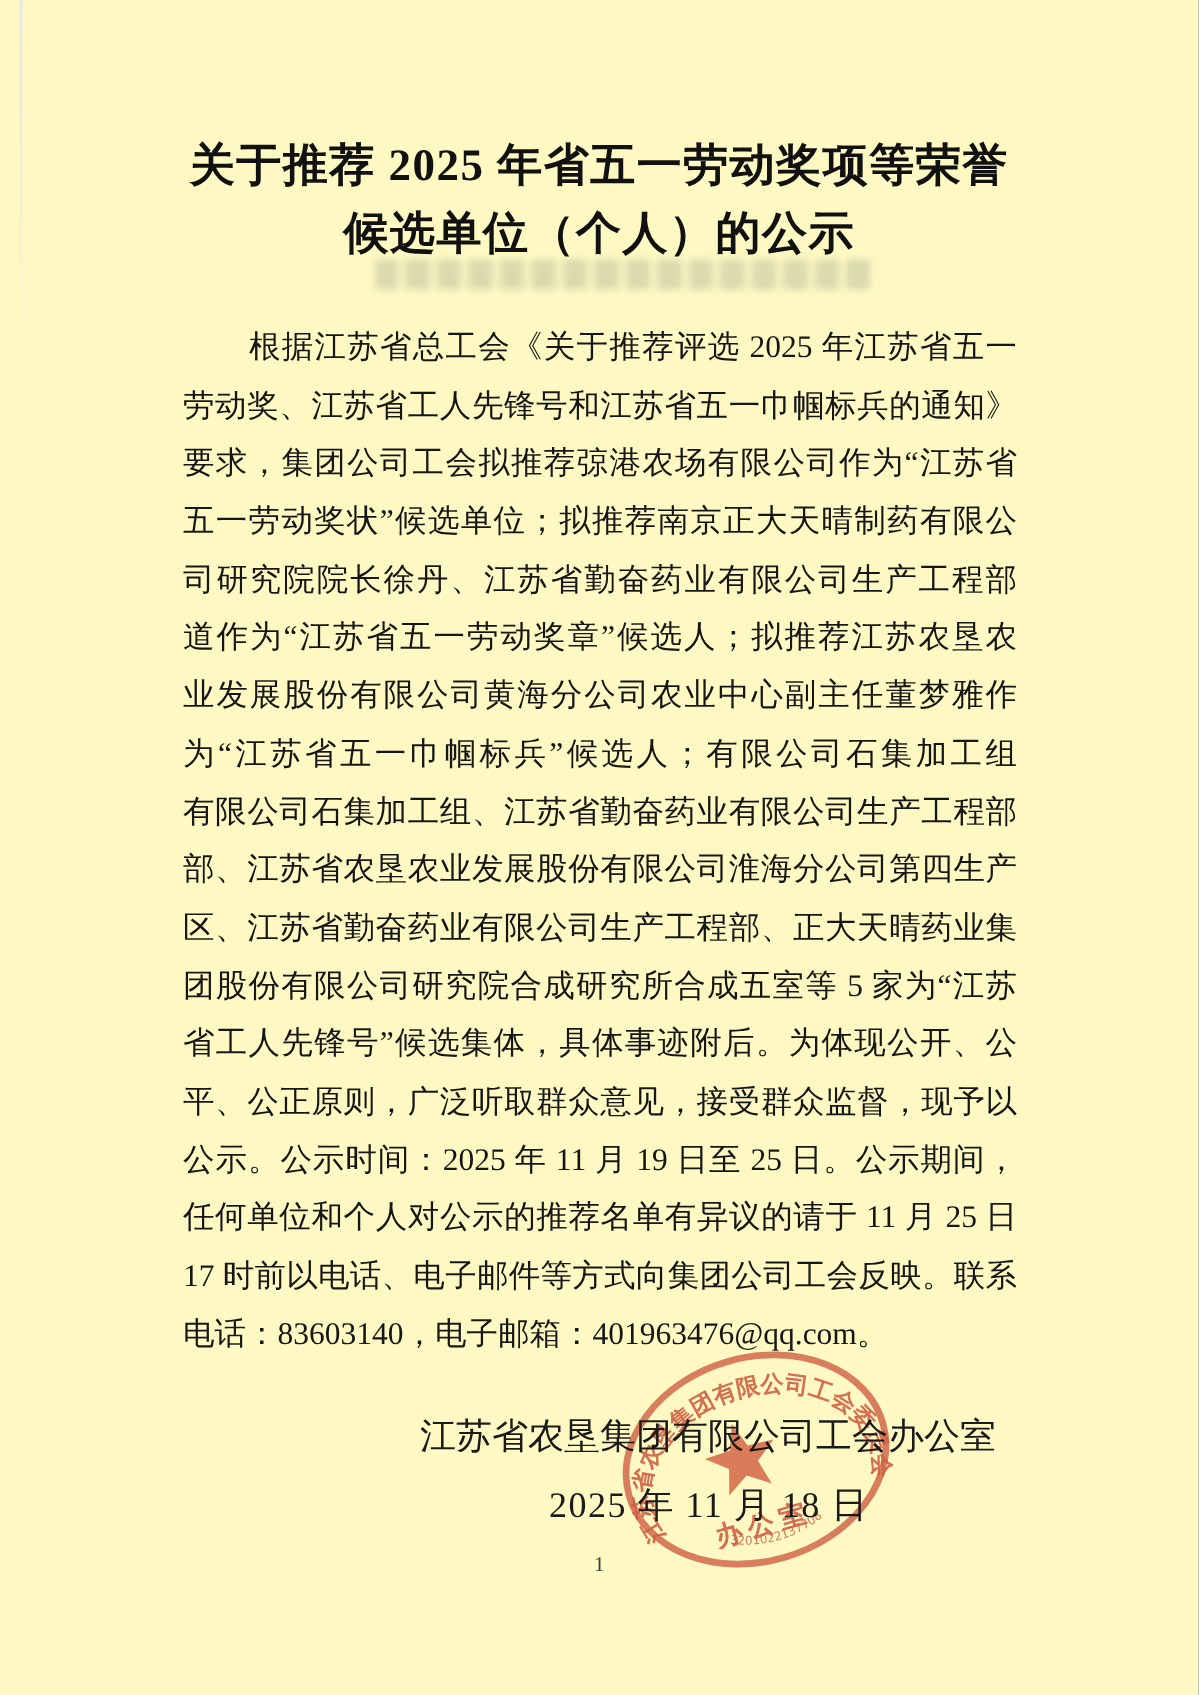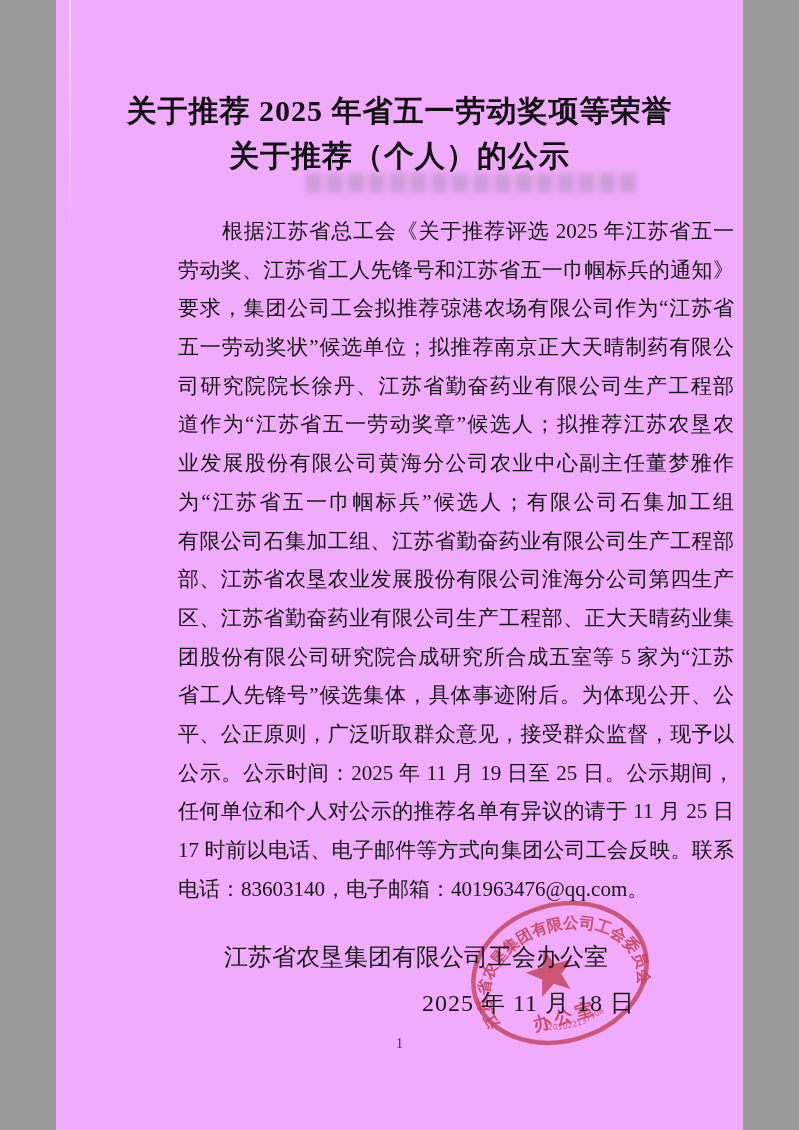"关于推荐 2025 年省五一劳动奖项等荣誉" .page { background: #f0abfc -> #fef9c3; width: 687px -> 799px }
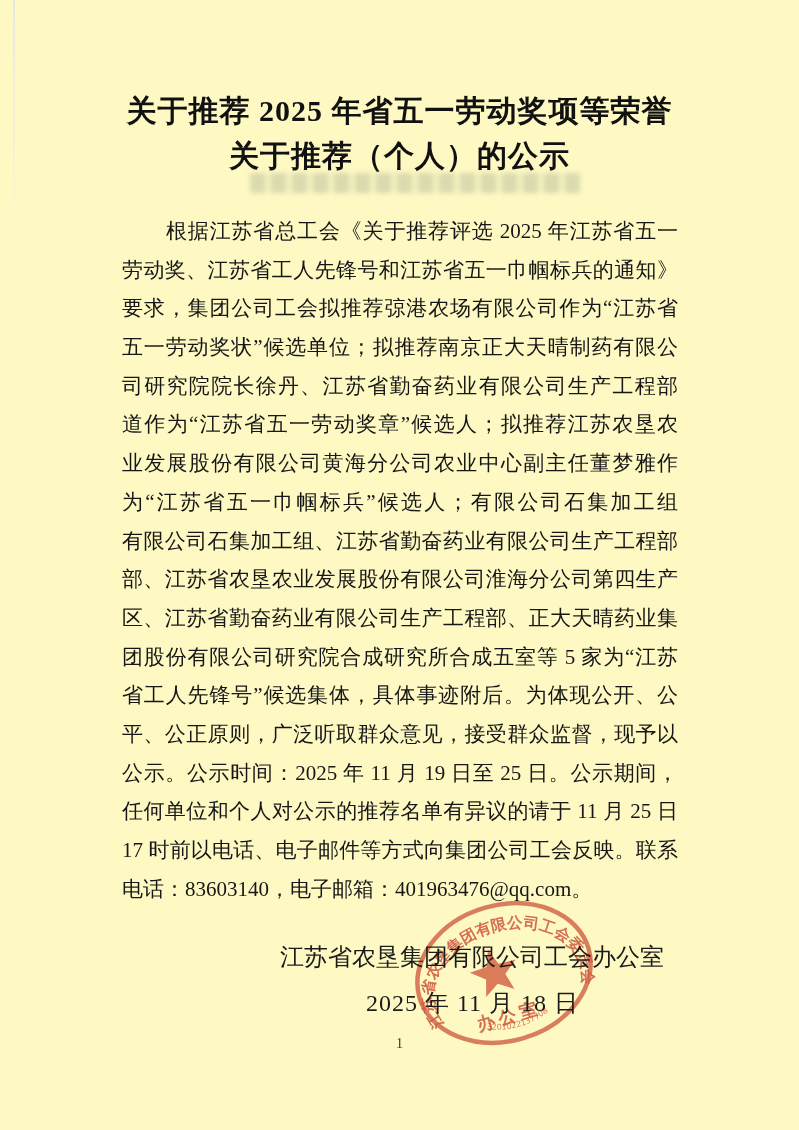"关于推荐（个人）的公示" div { text: 关于推荐 -> 候选单位 }
